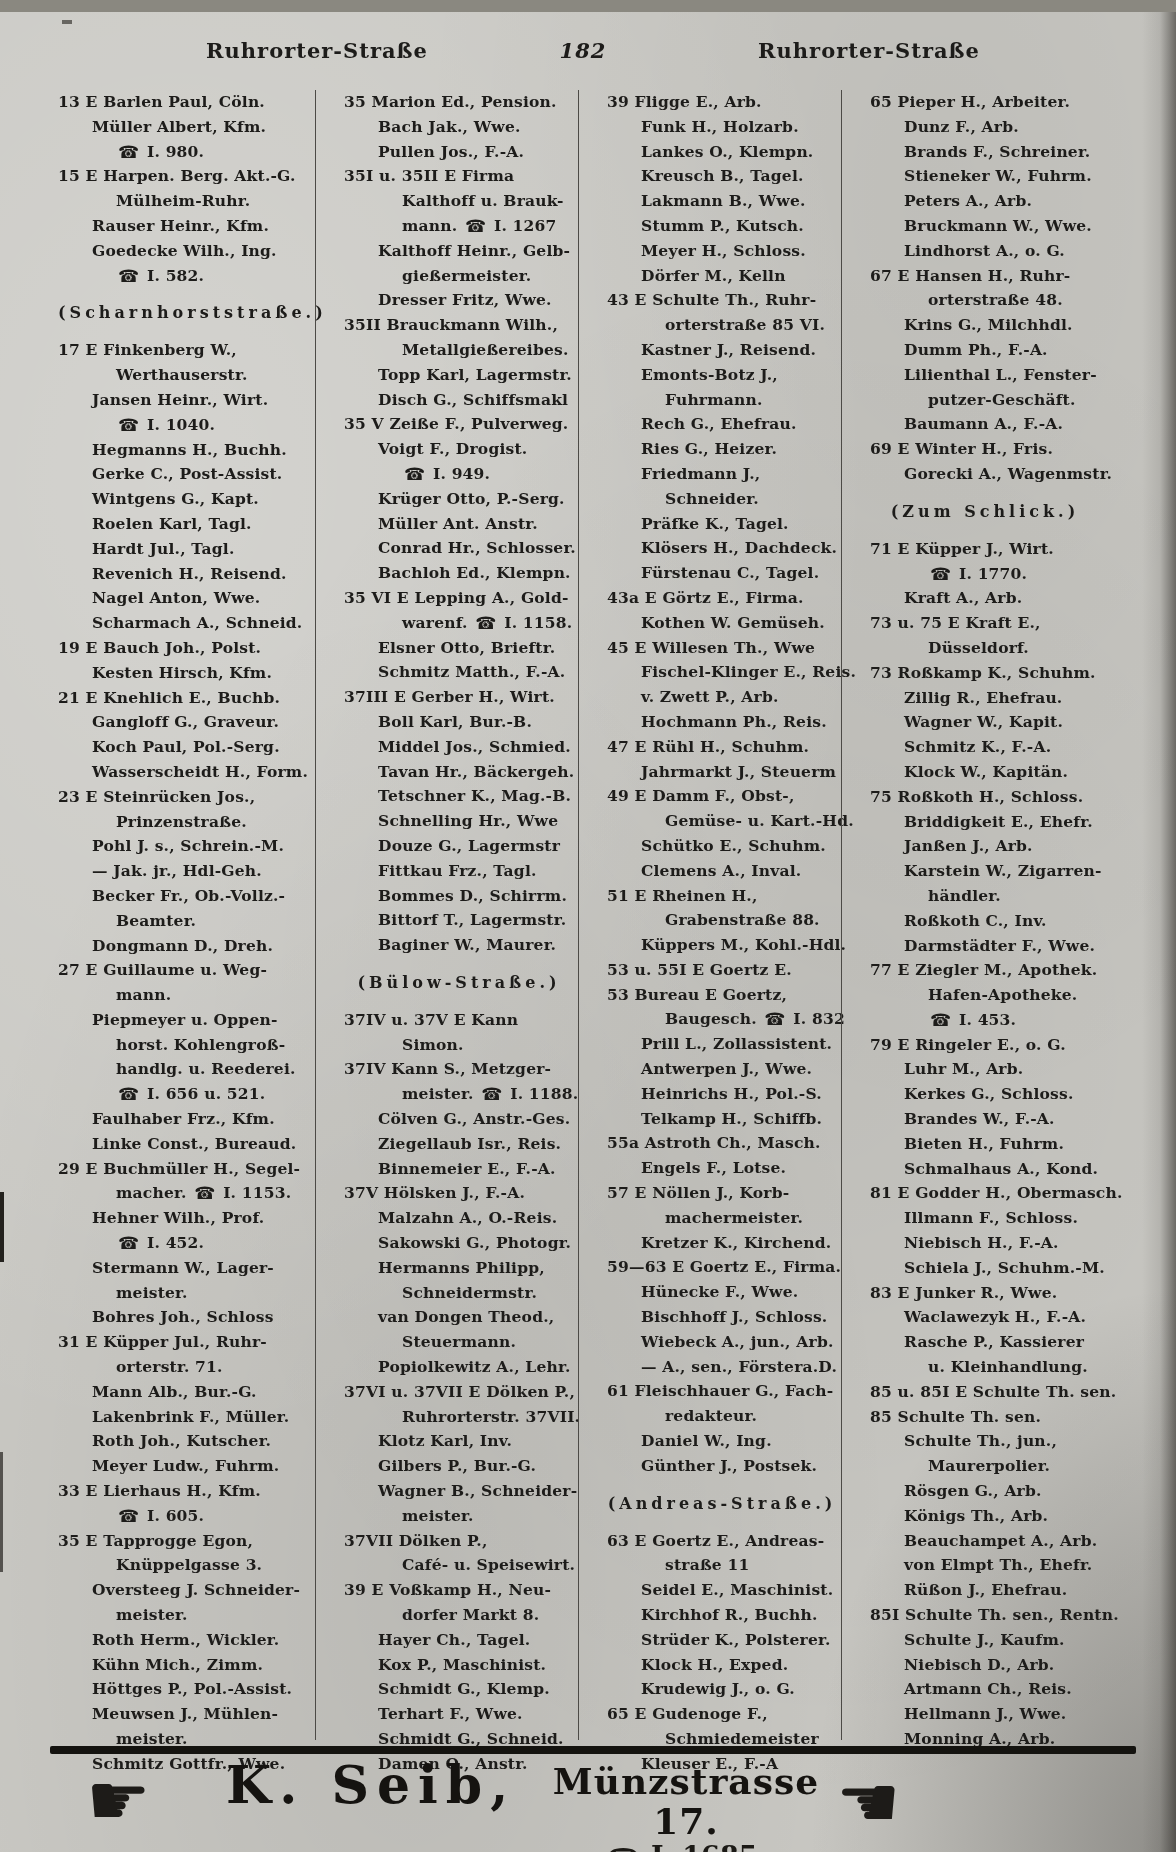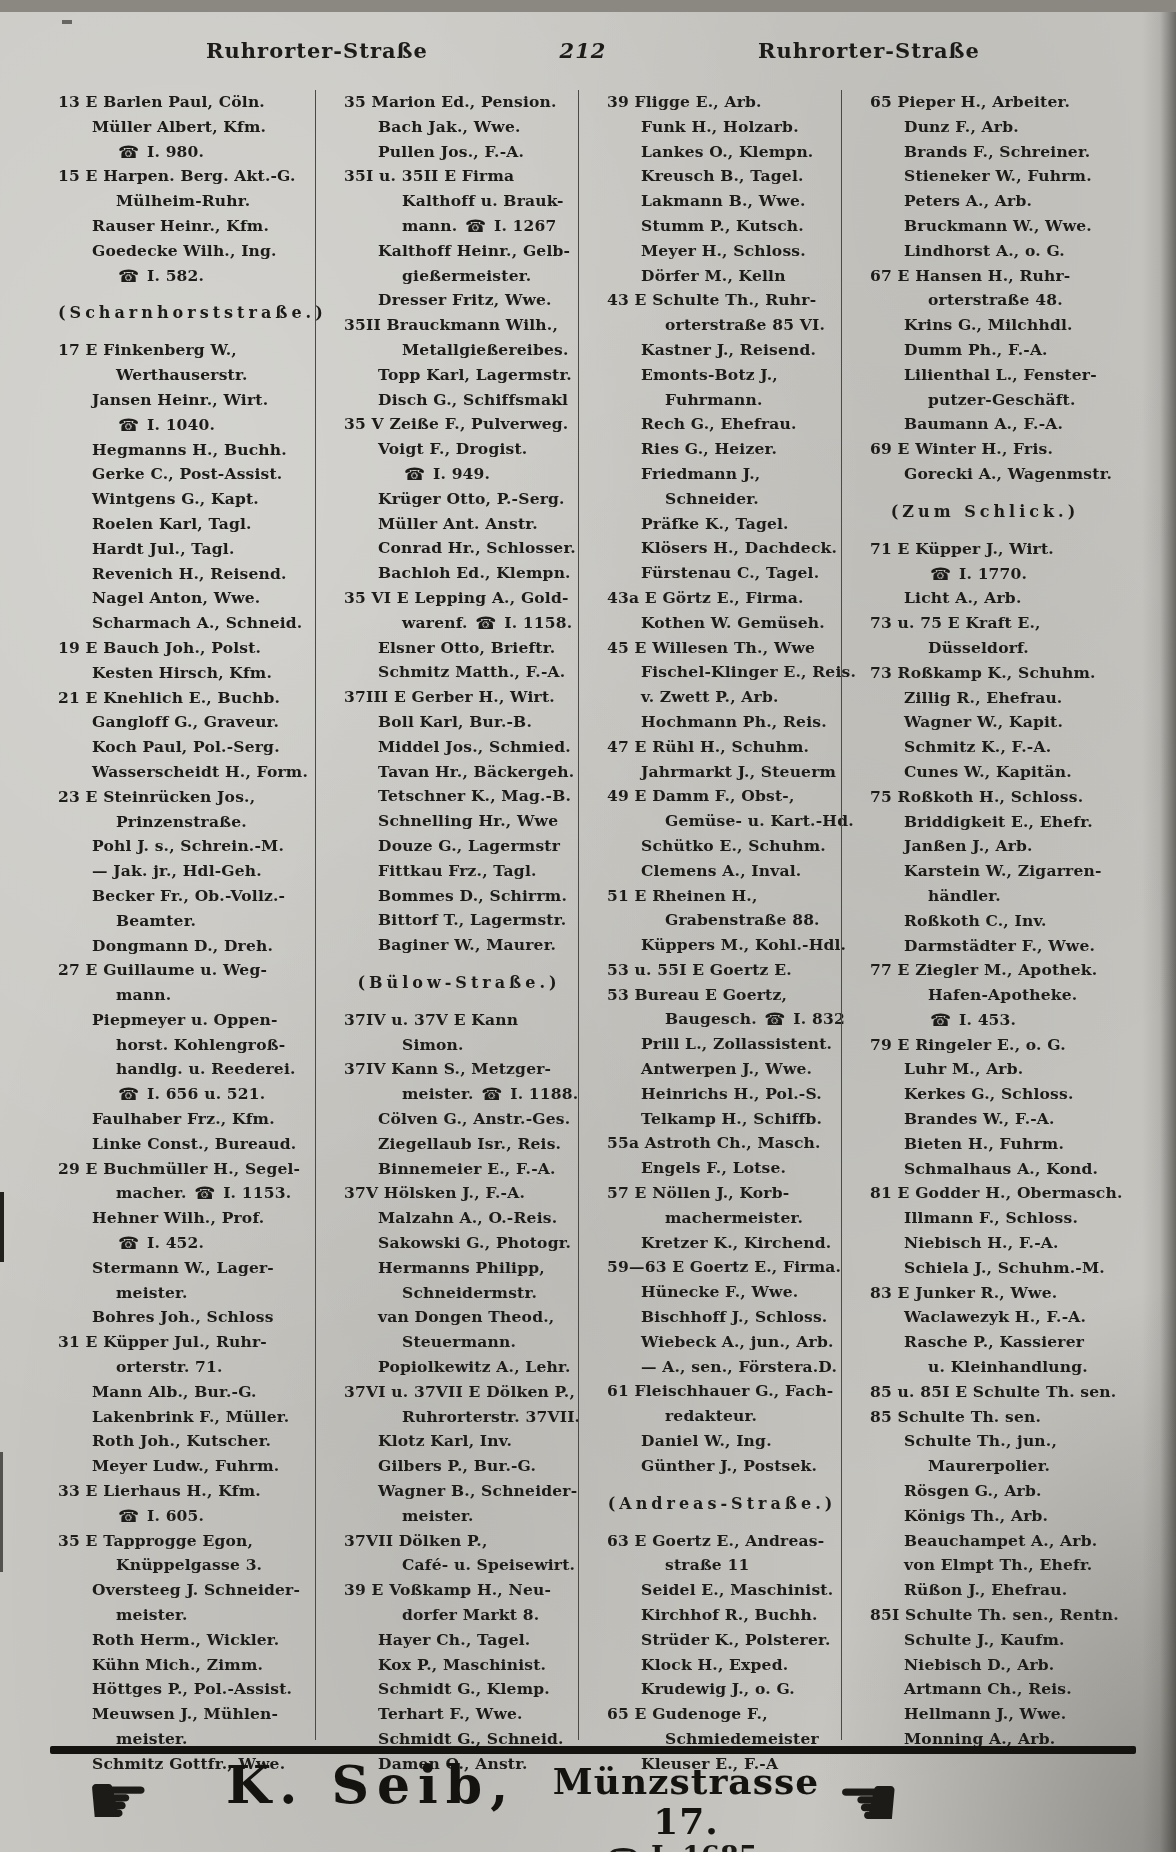"212" span.hc { text: 212 -> 182 }
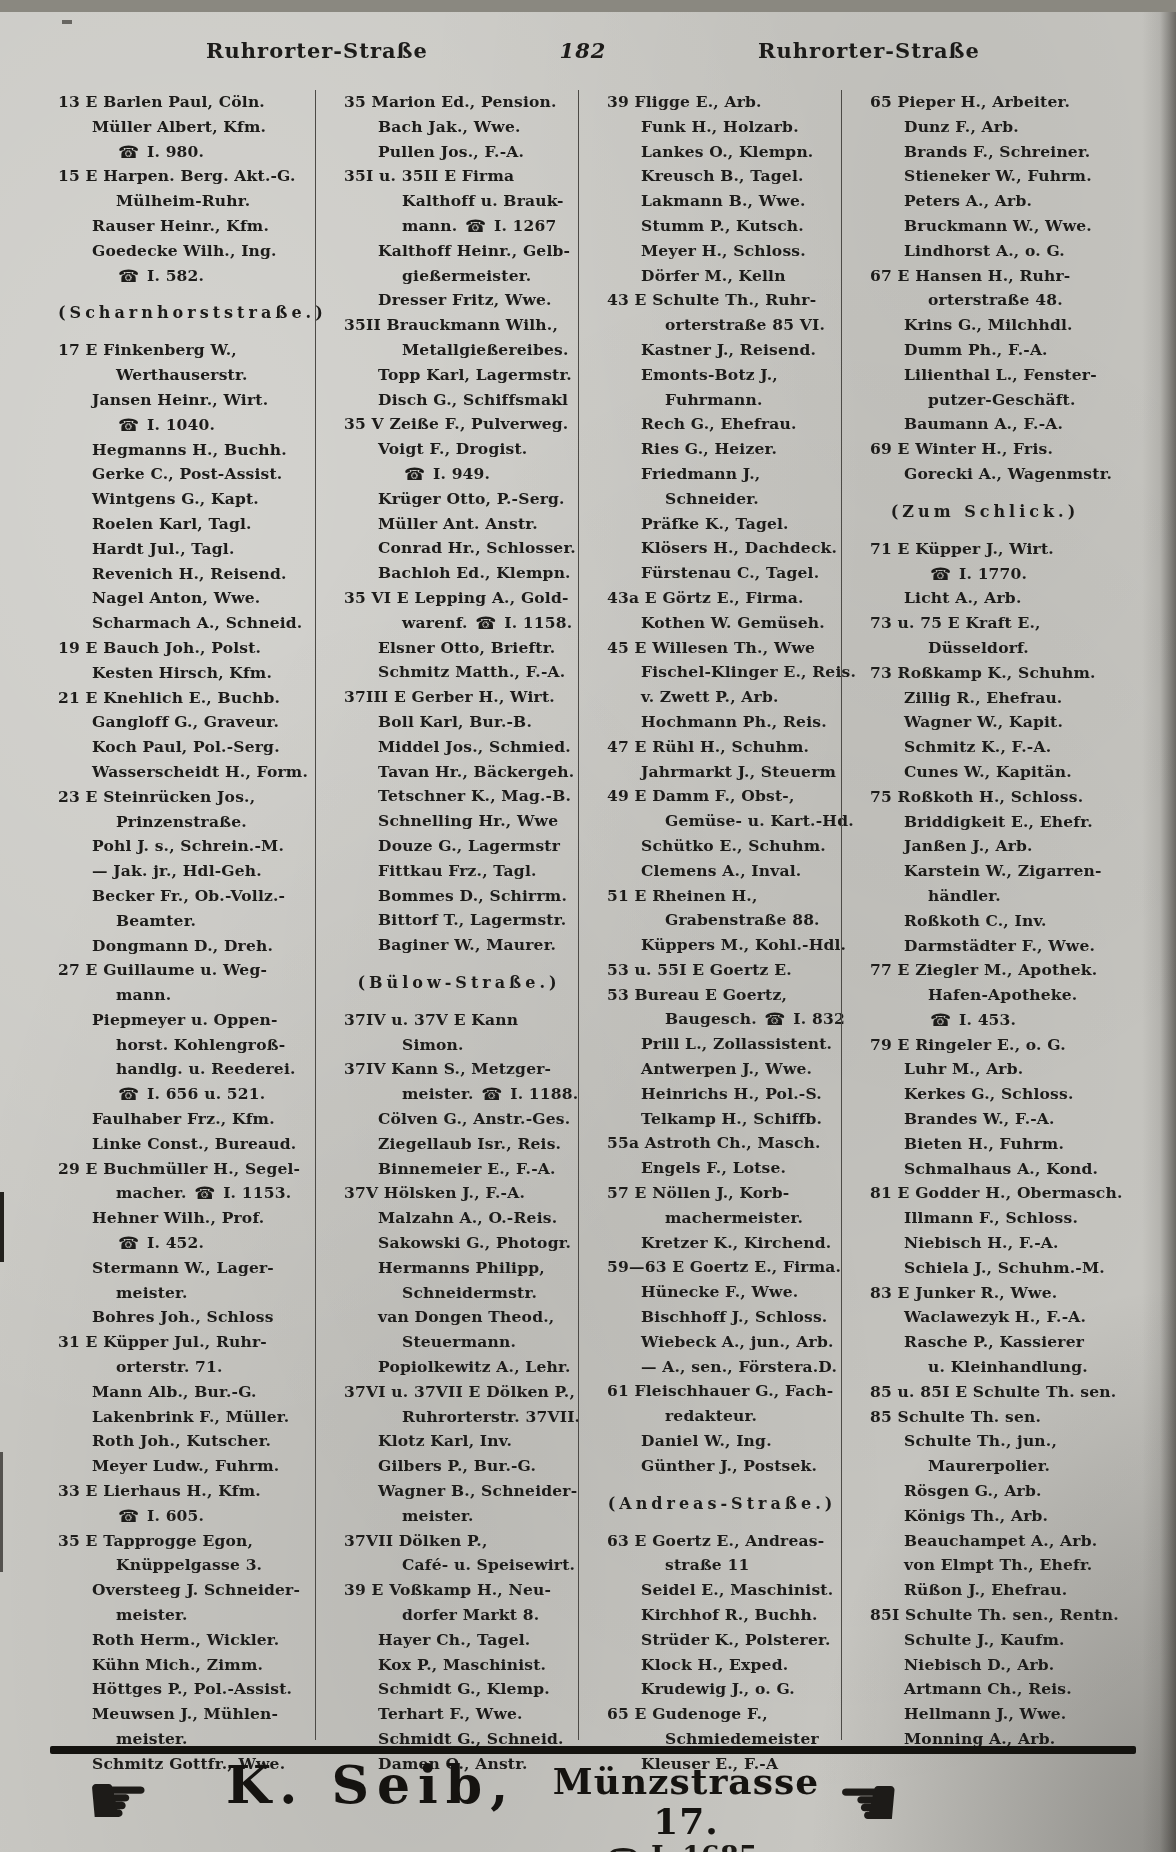"Licht A., Arb." div.line { text: Licht -> Kraft }
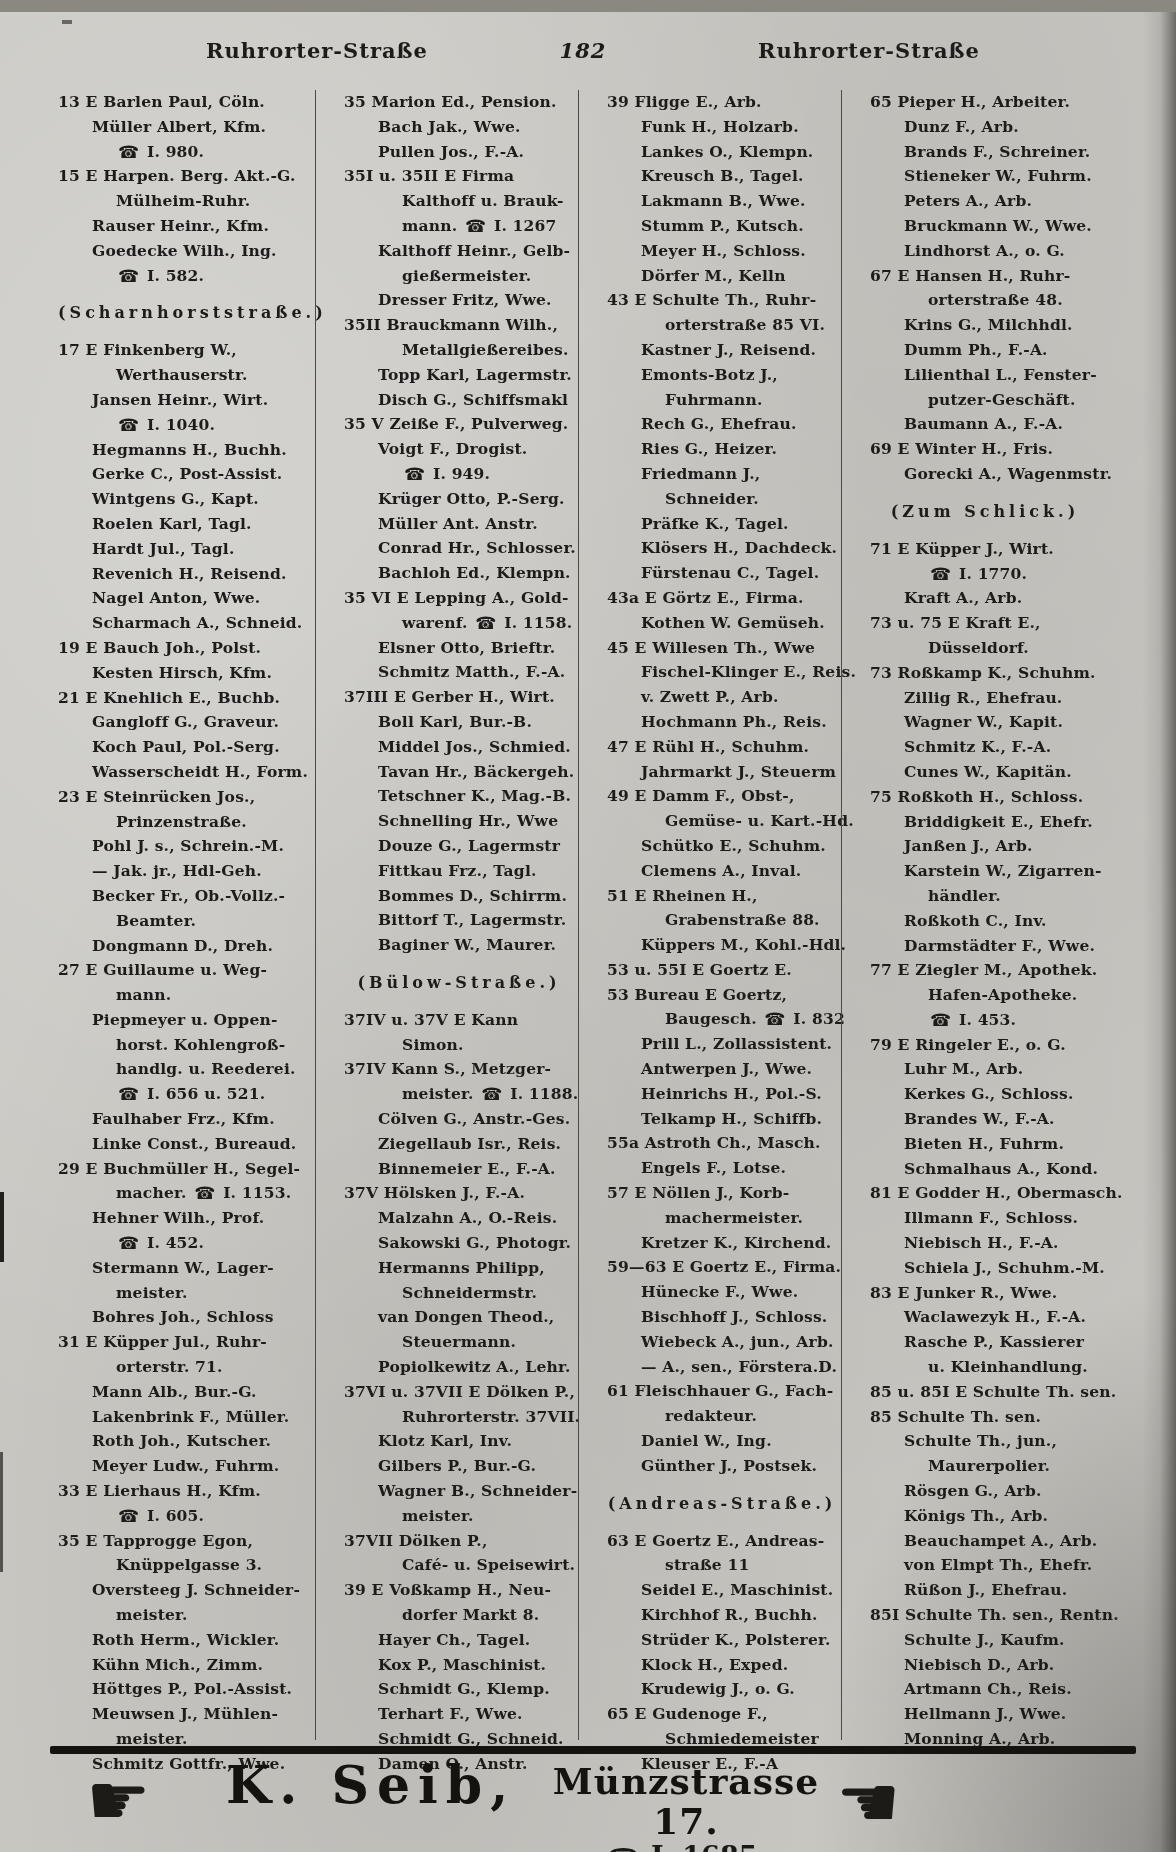"Cunes W., Kapitän." div.line { text: Cunes -> Klock }
